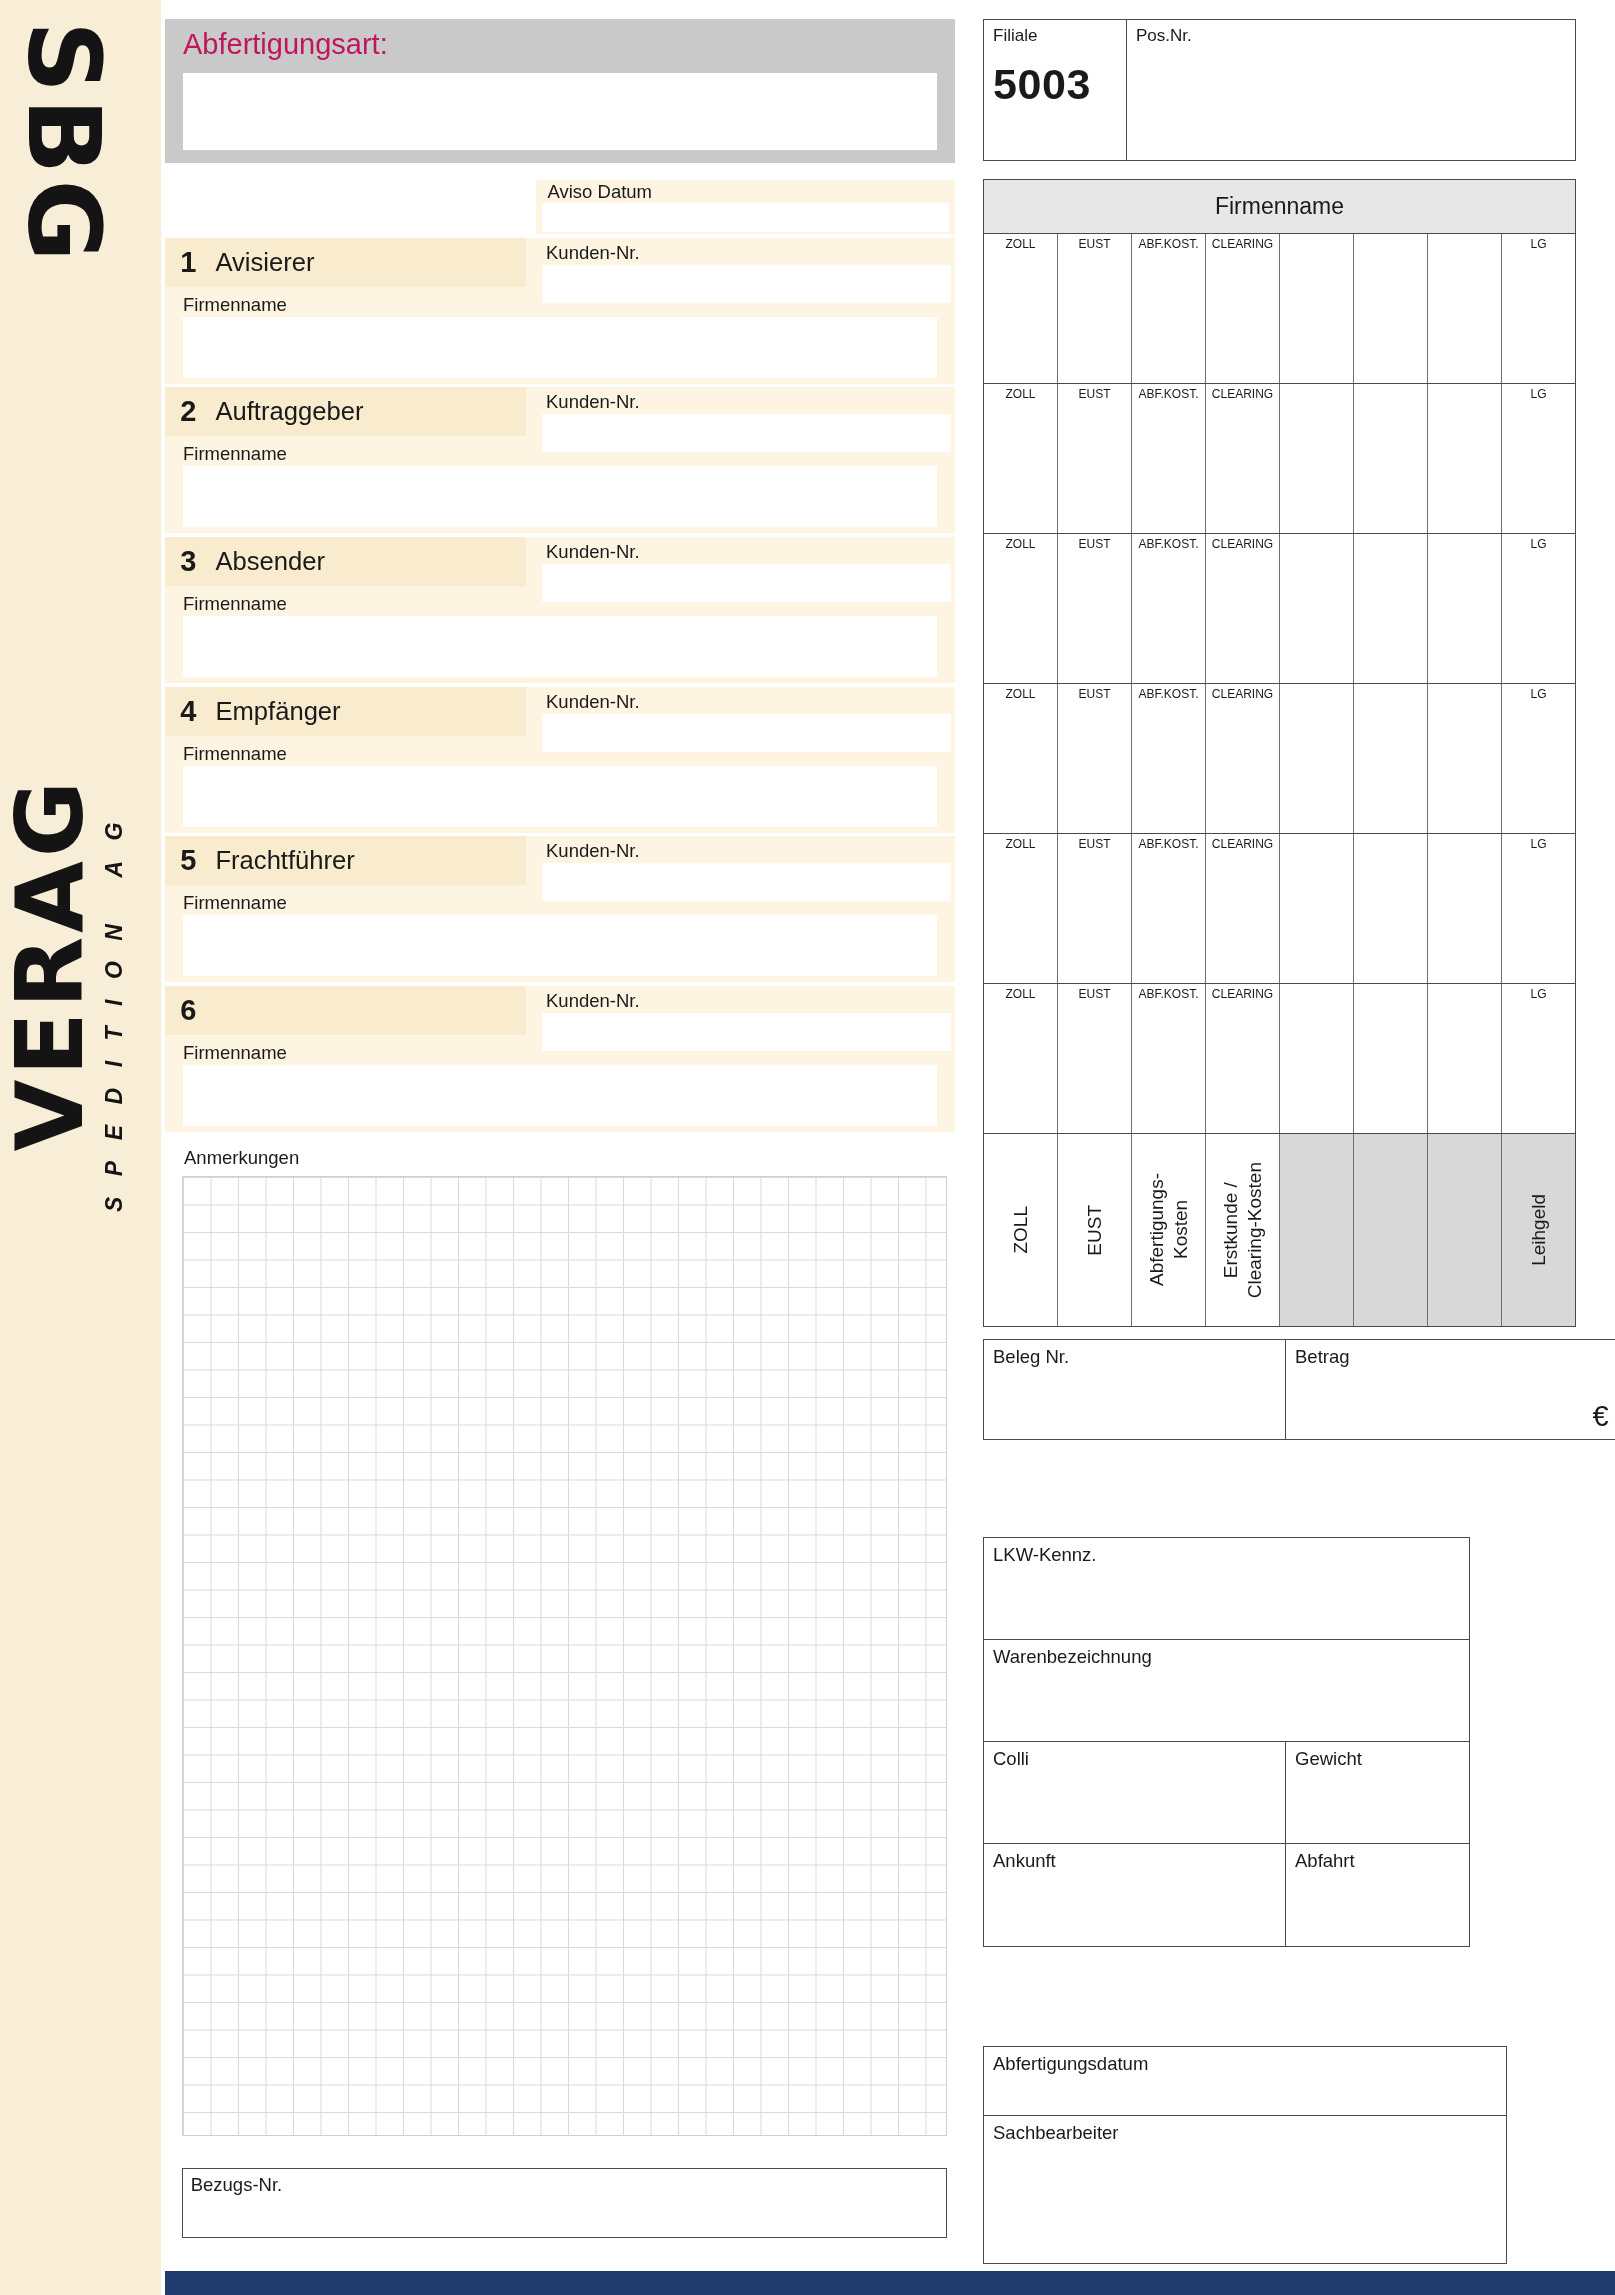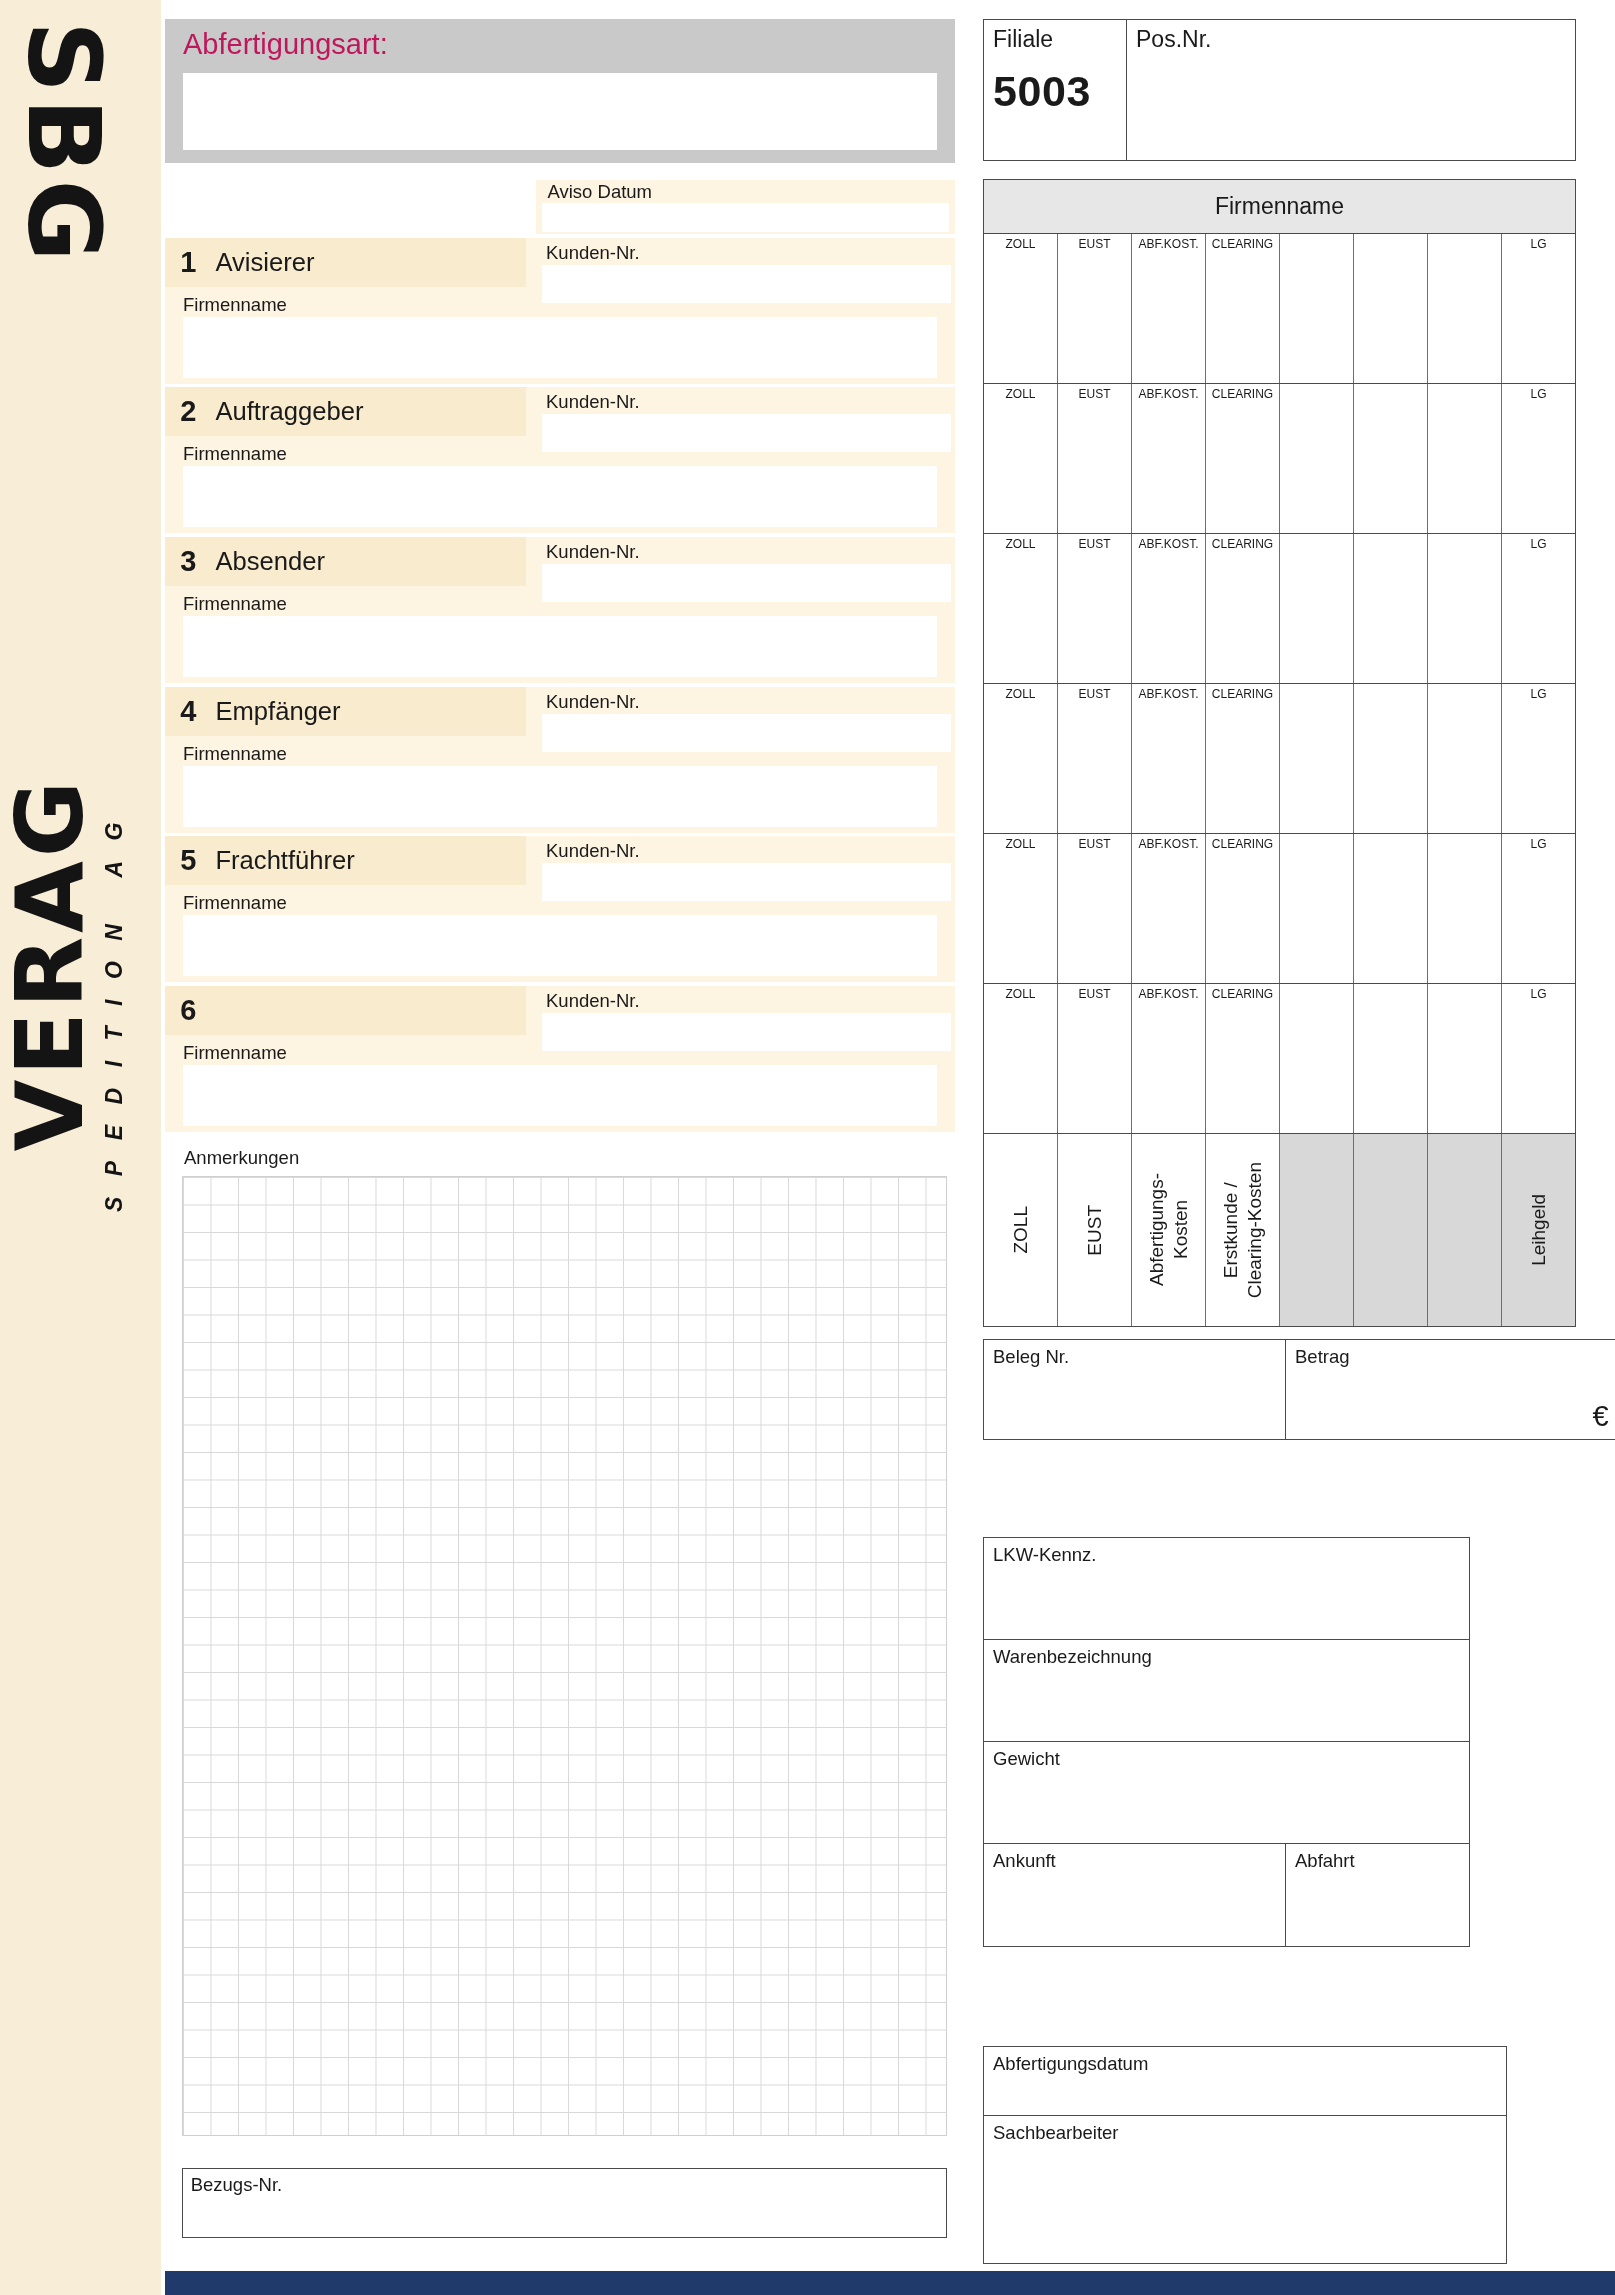"Filiale" .cell-label { font-size: 23px -> 17px }
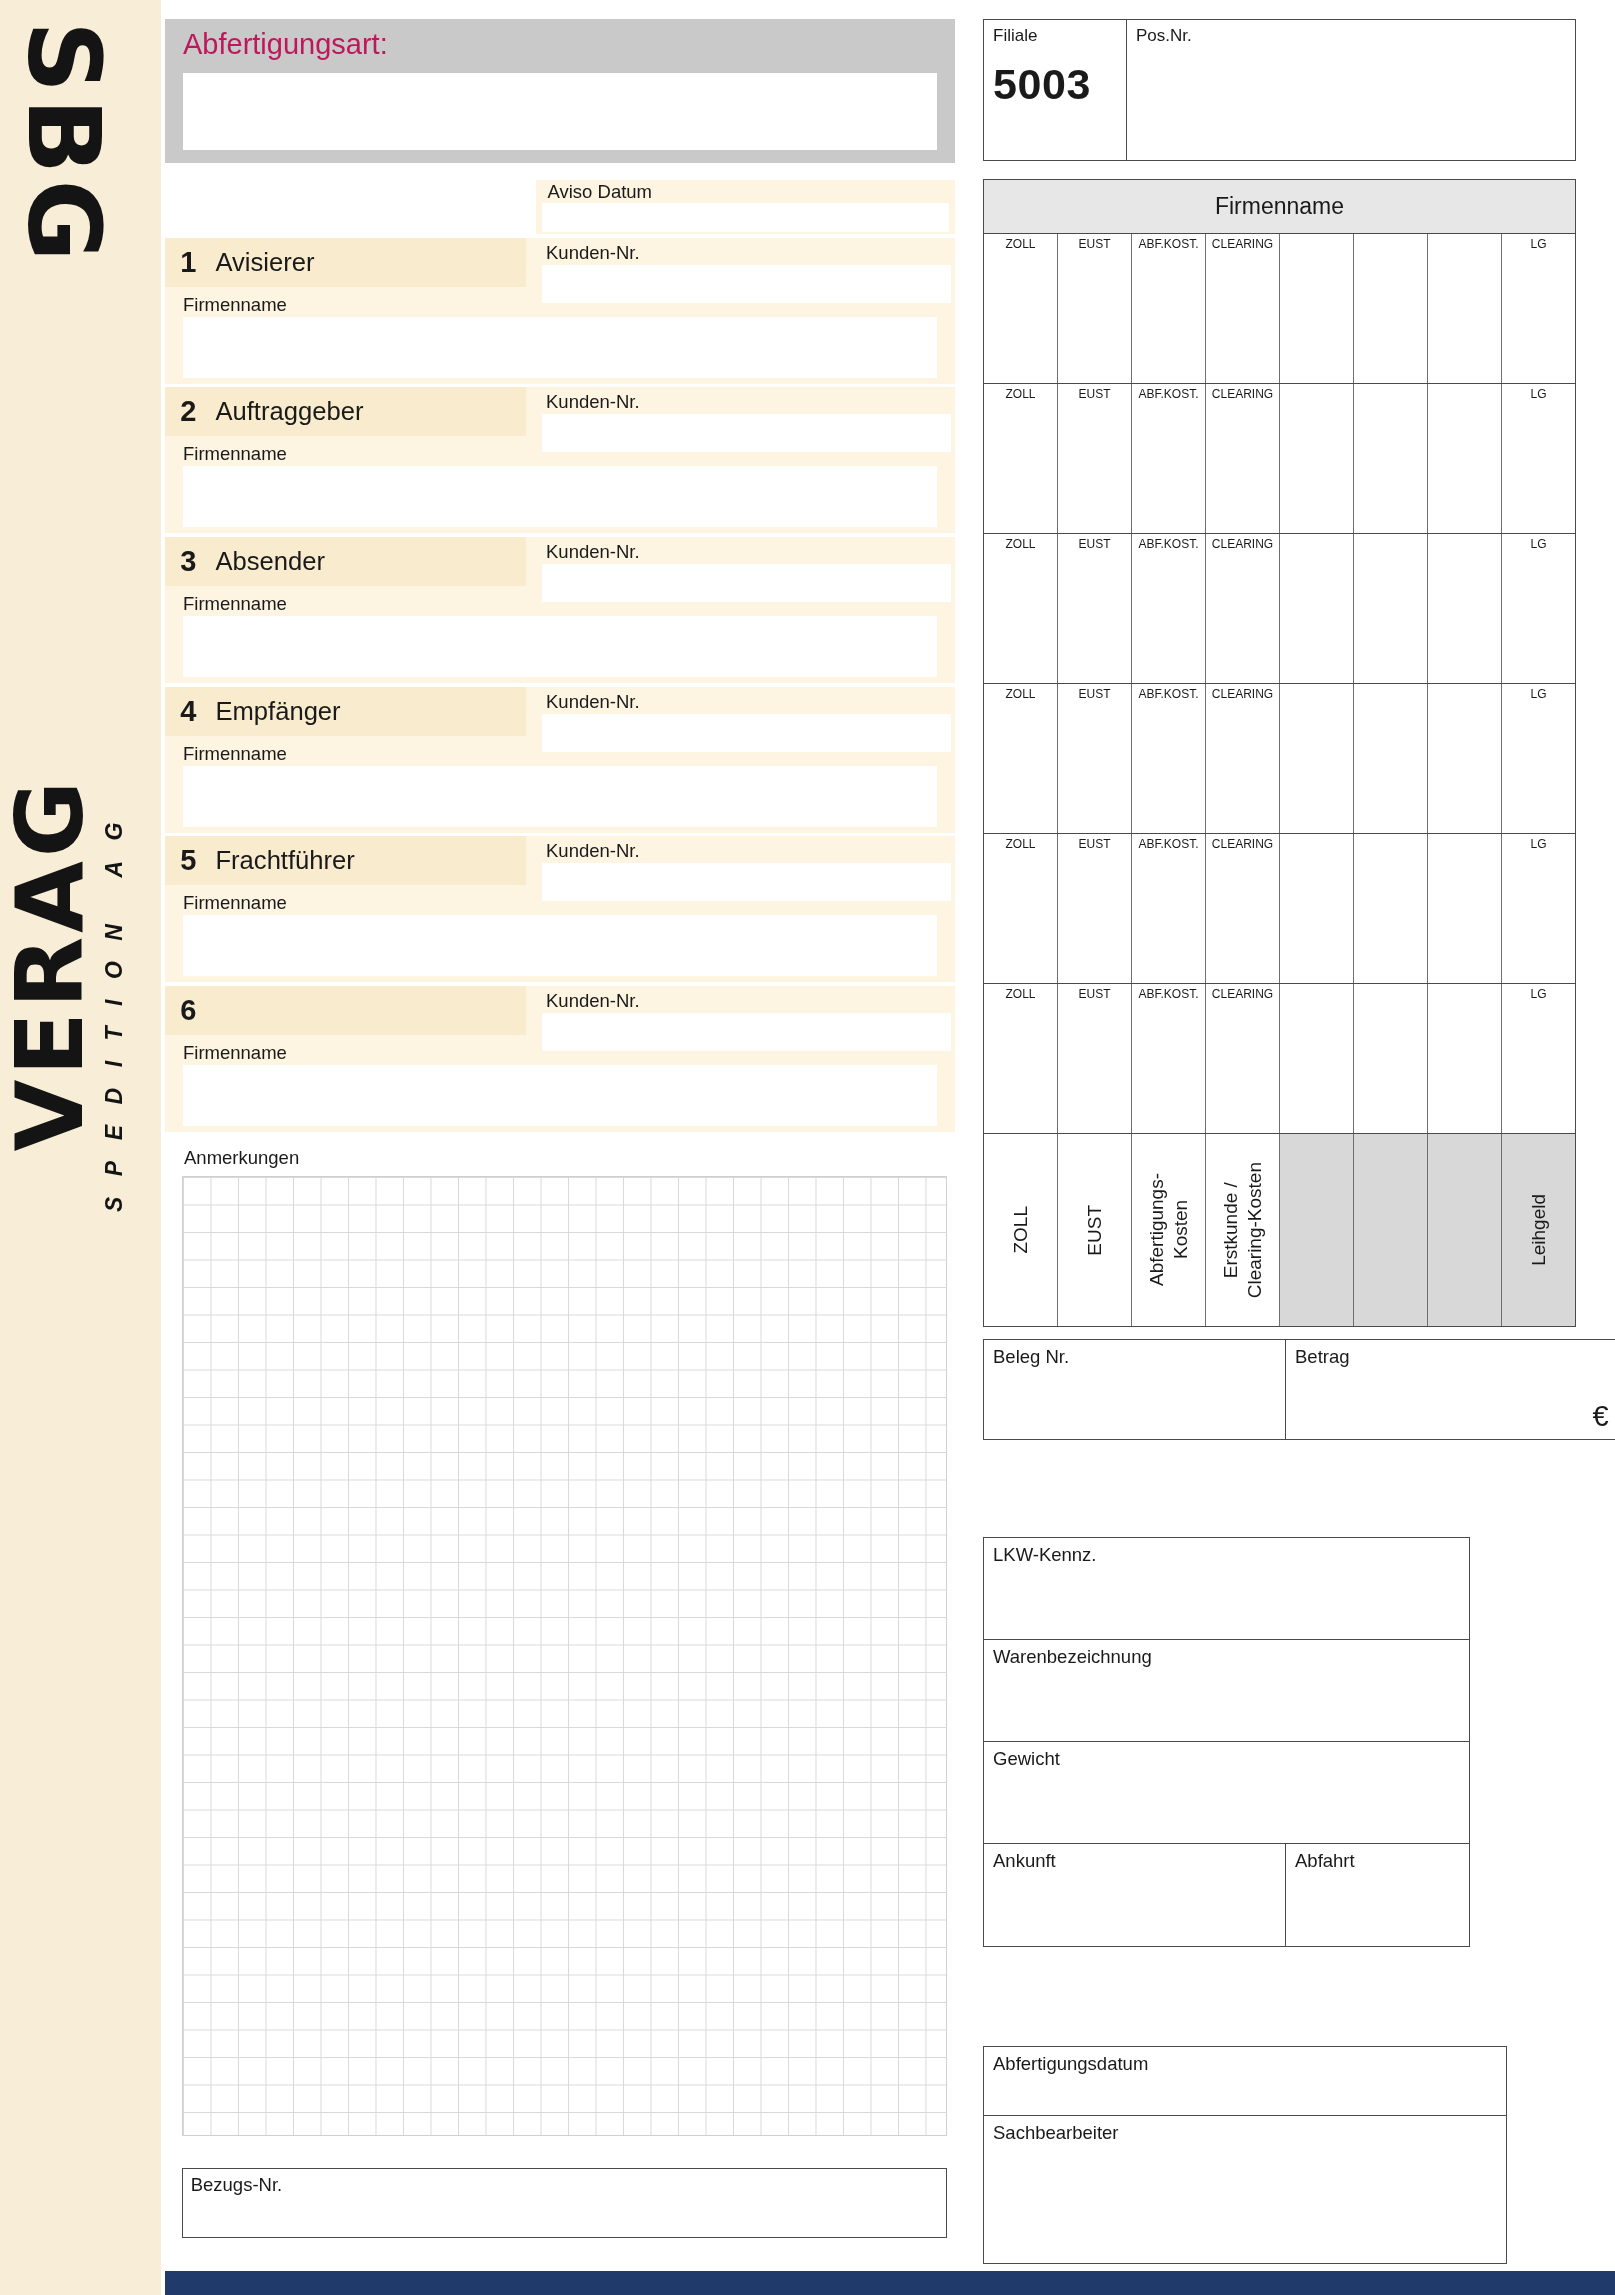"Colli" div.split-left { html: none -> <div> <span>Colli</span> </div> }
